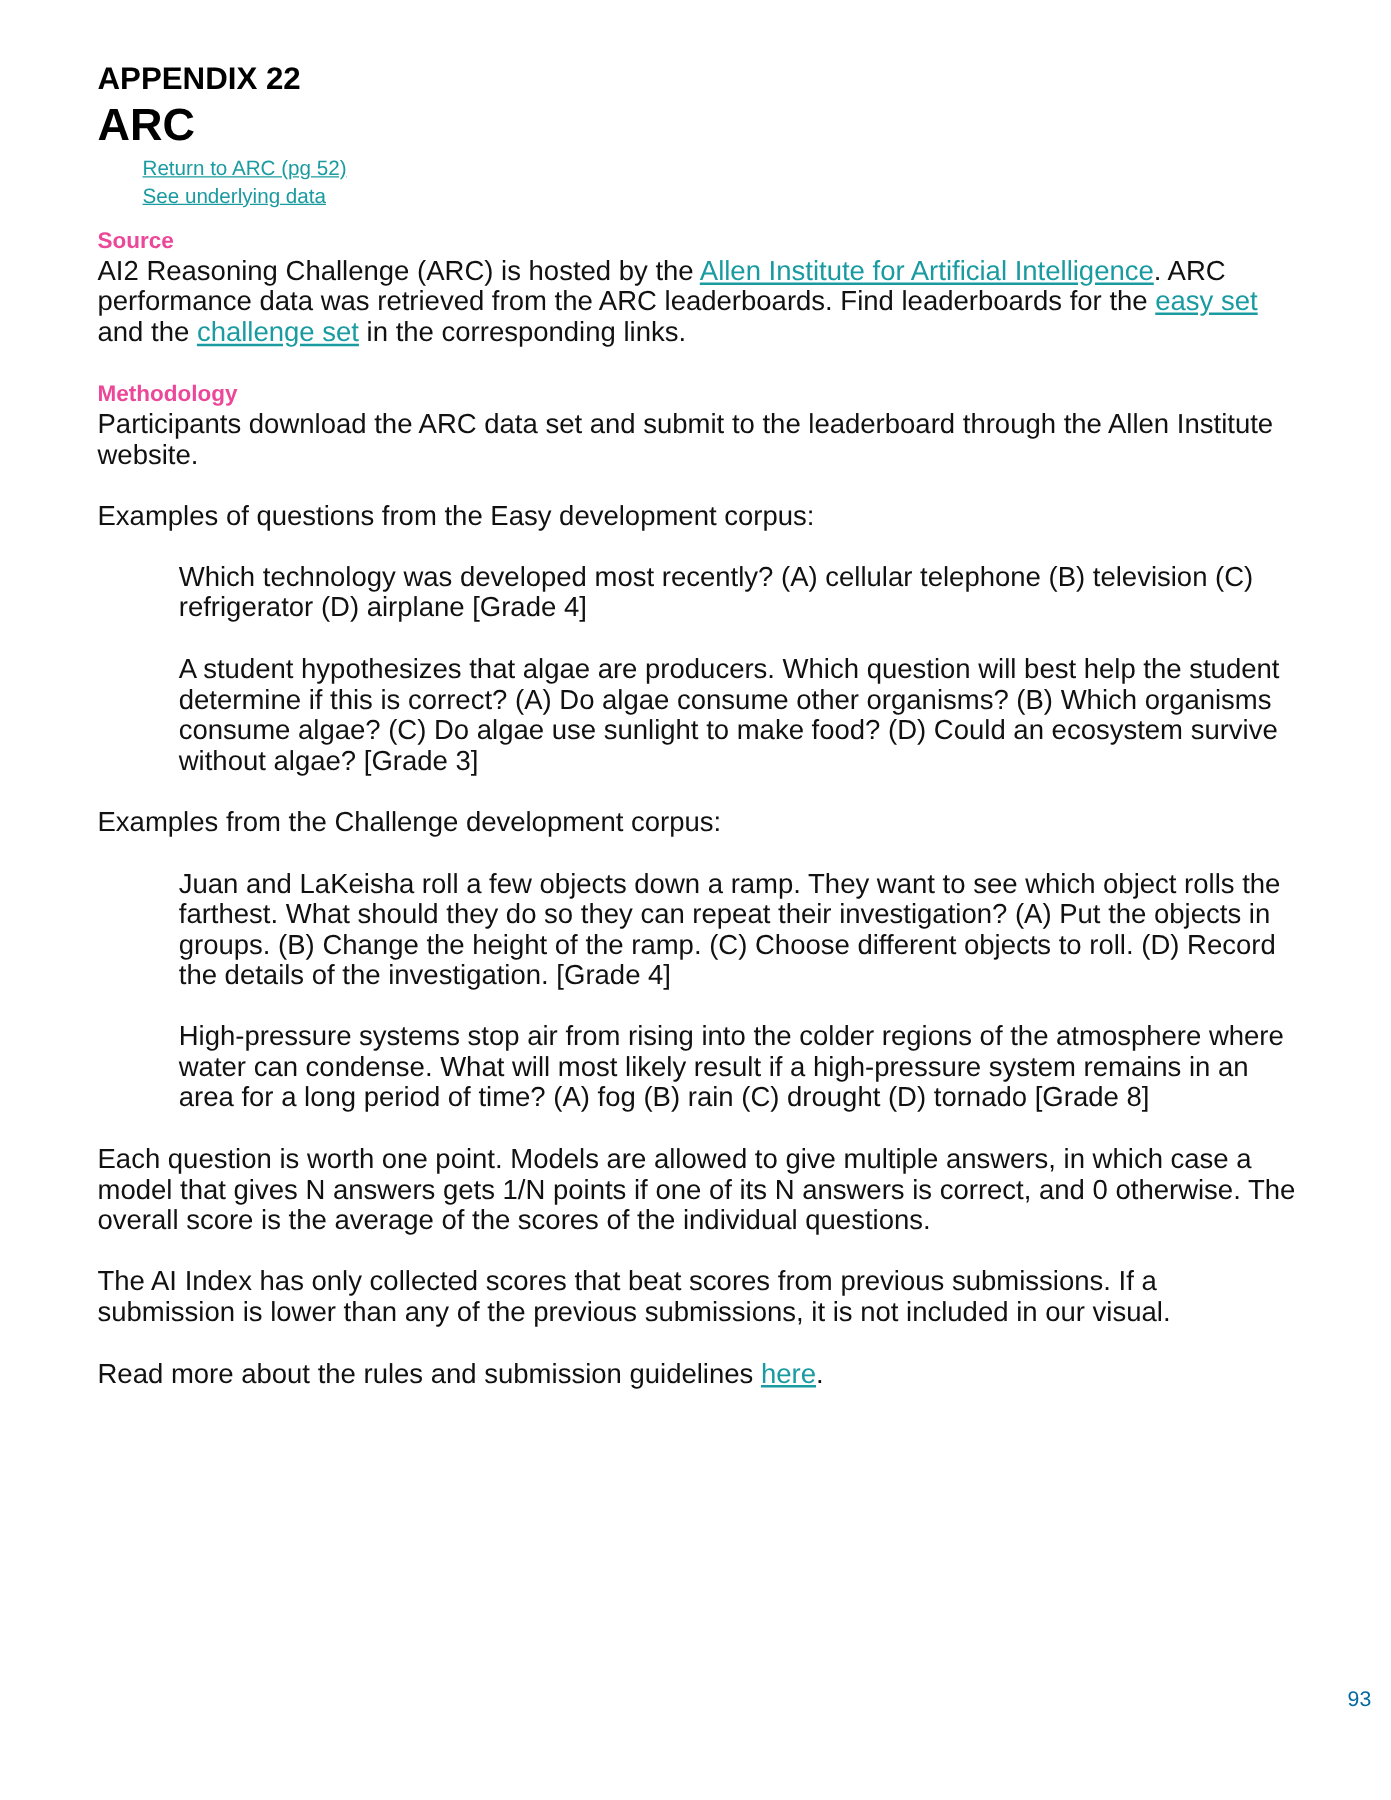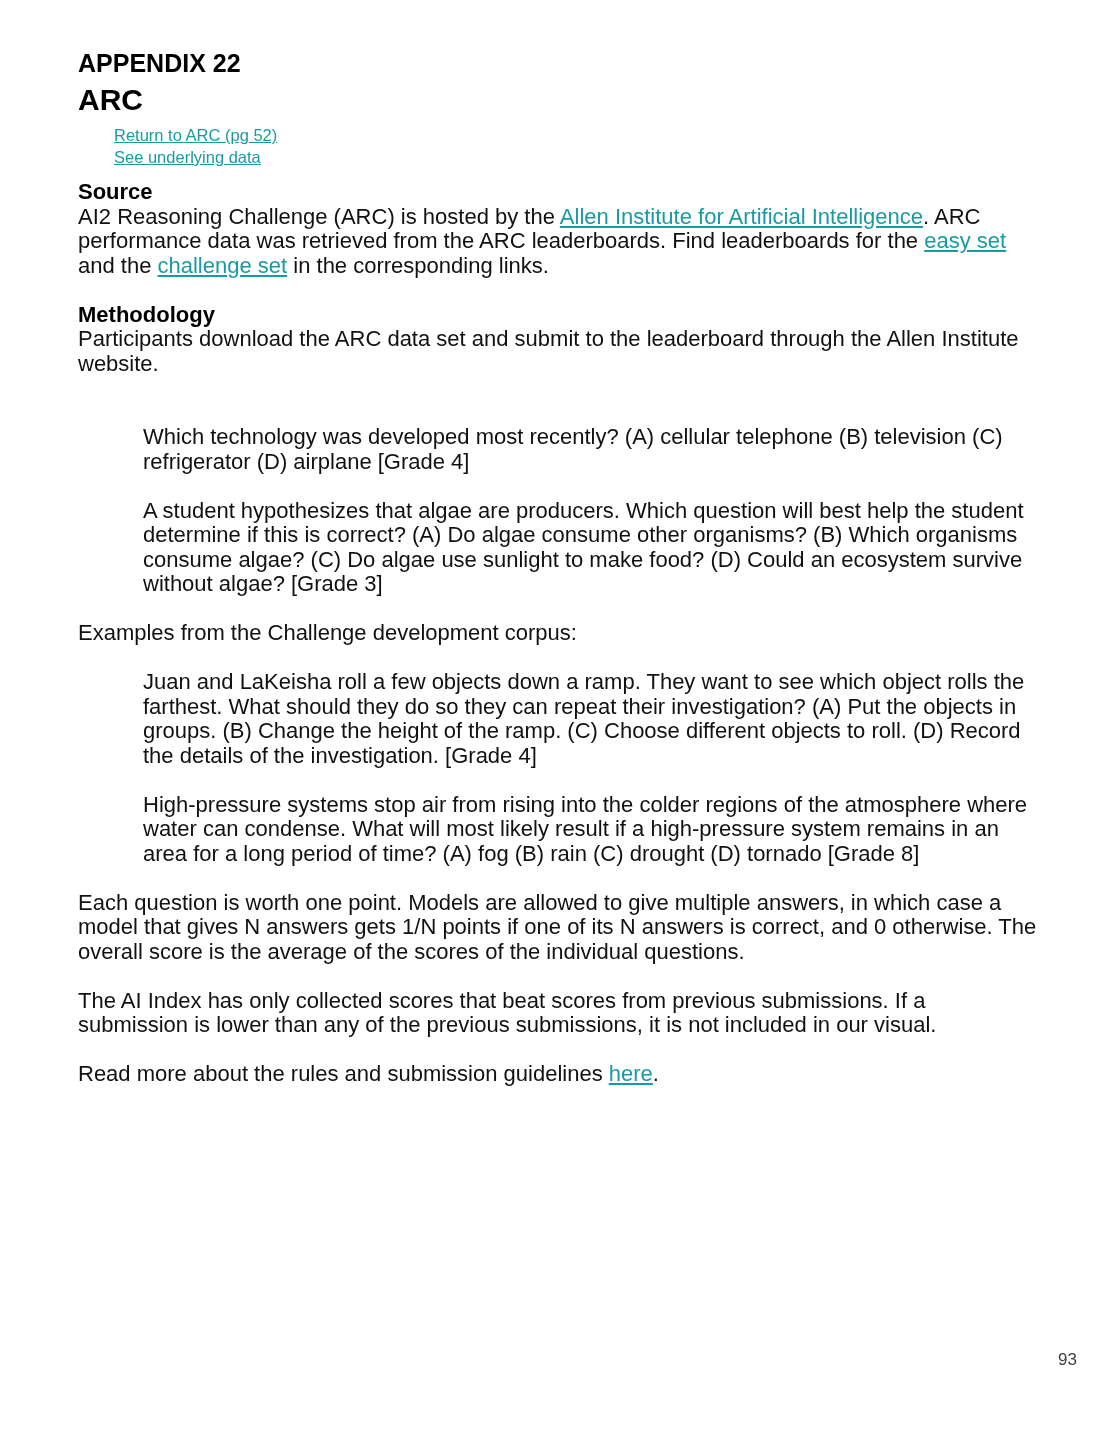"ARC" .title { font-size: 30px -> 36px }
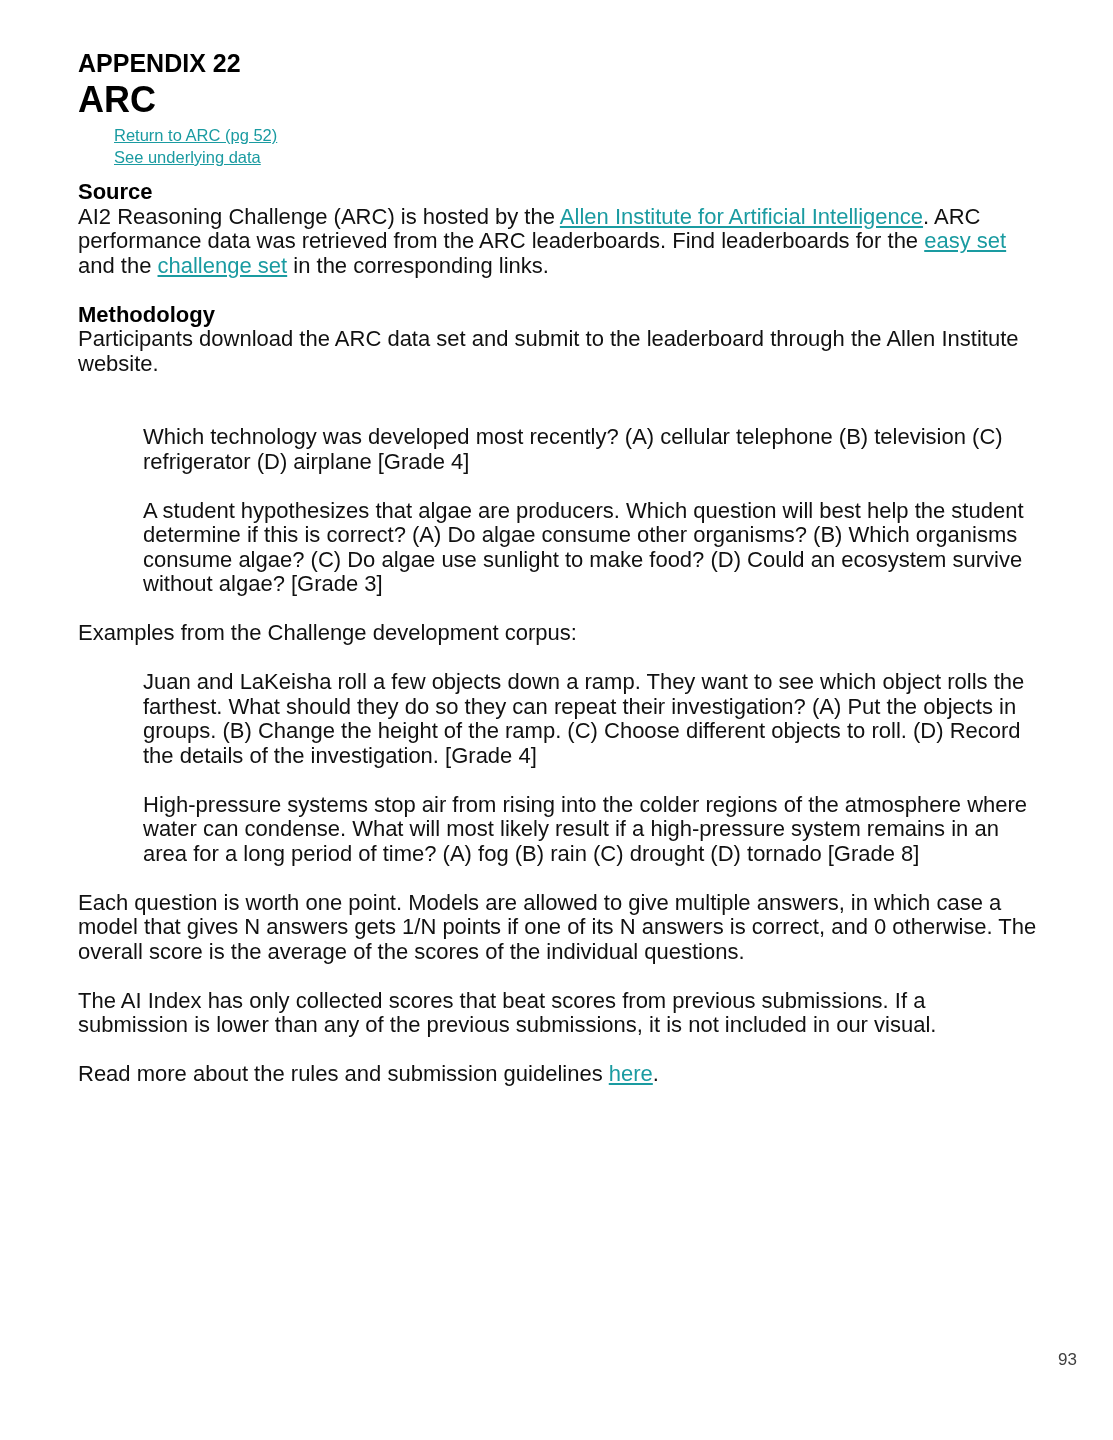"Source" .section-heading { color: #000000 -> #ec4899; font-size: 22px -> 18px }
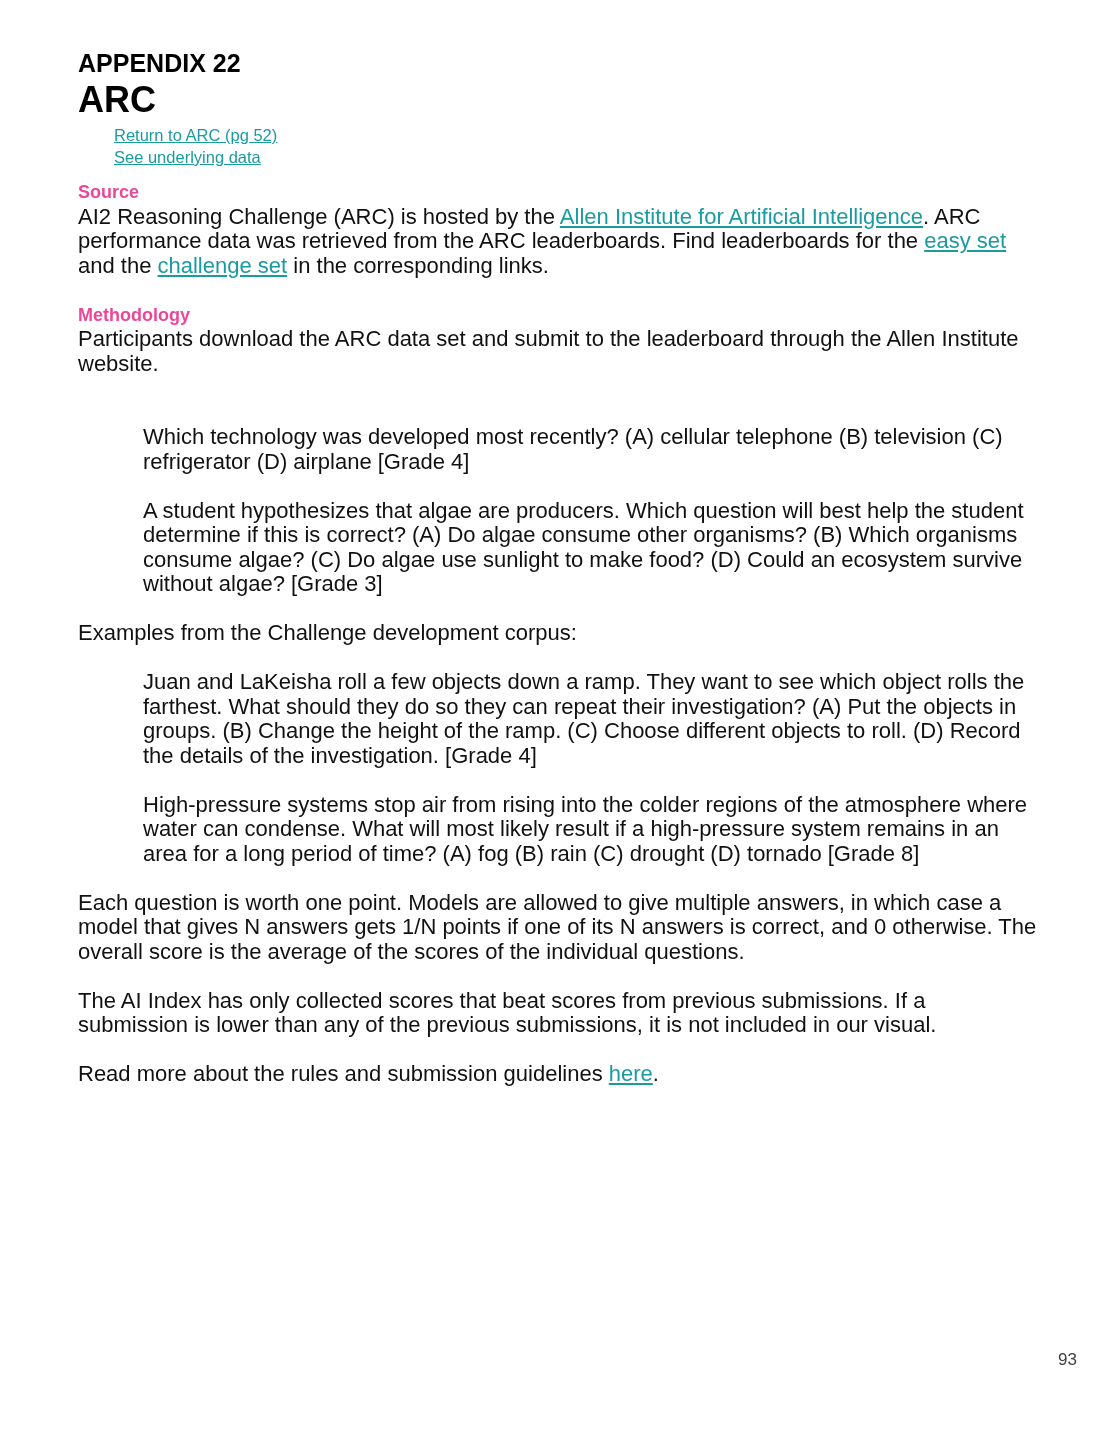"Examples of questions from the" p { html: none -> <p>Examples of questions from the Easy development corpus:</p> }
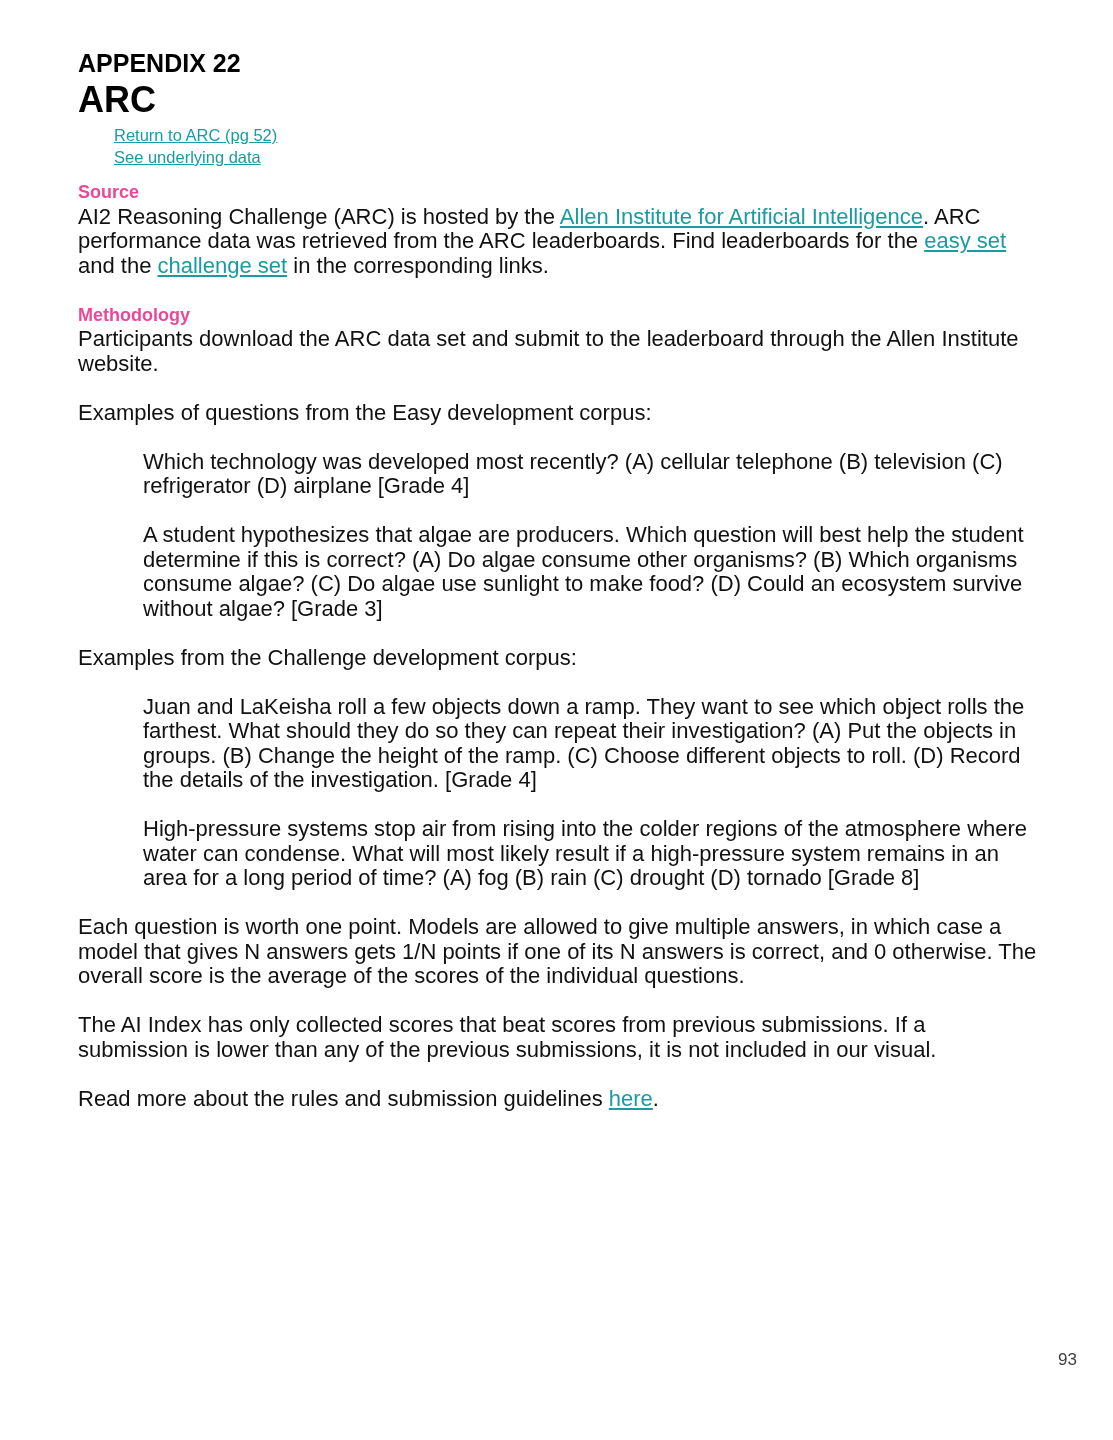"93" .page-number { color: #404040 -> #0369a1; right: 36px -> 16px }
